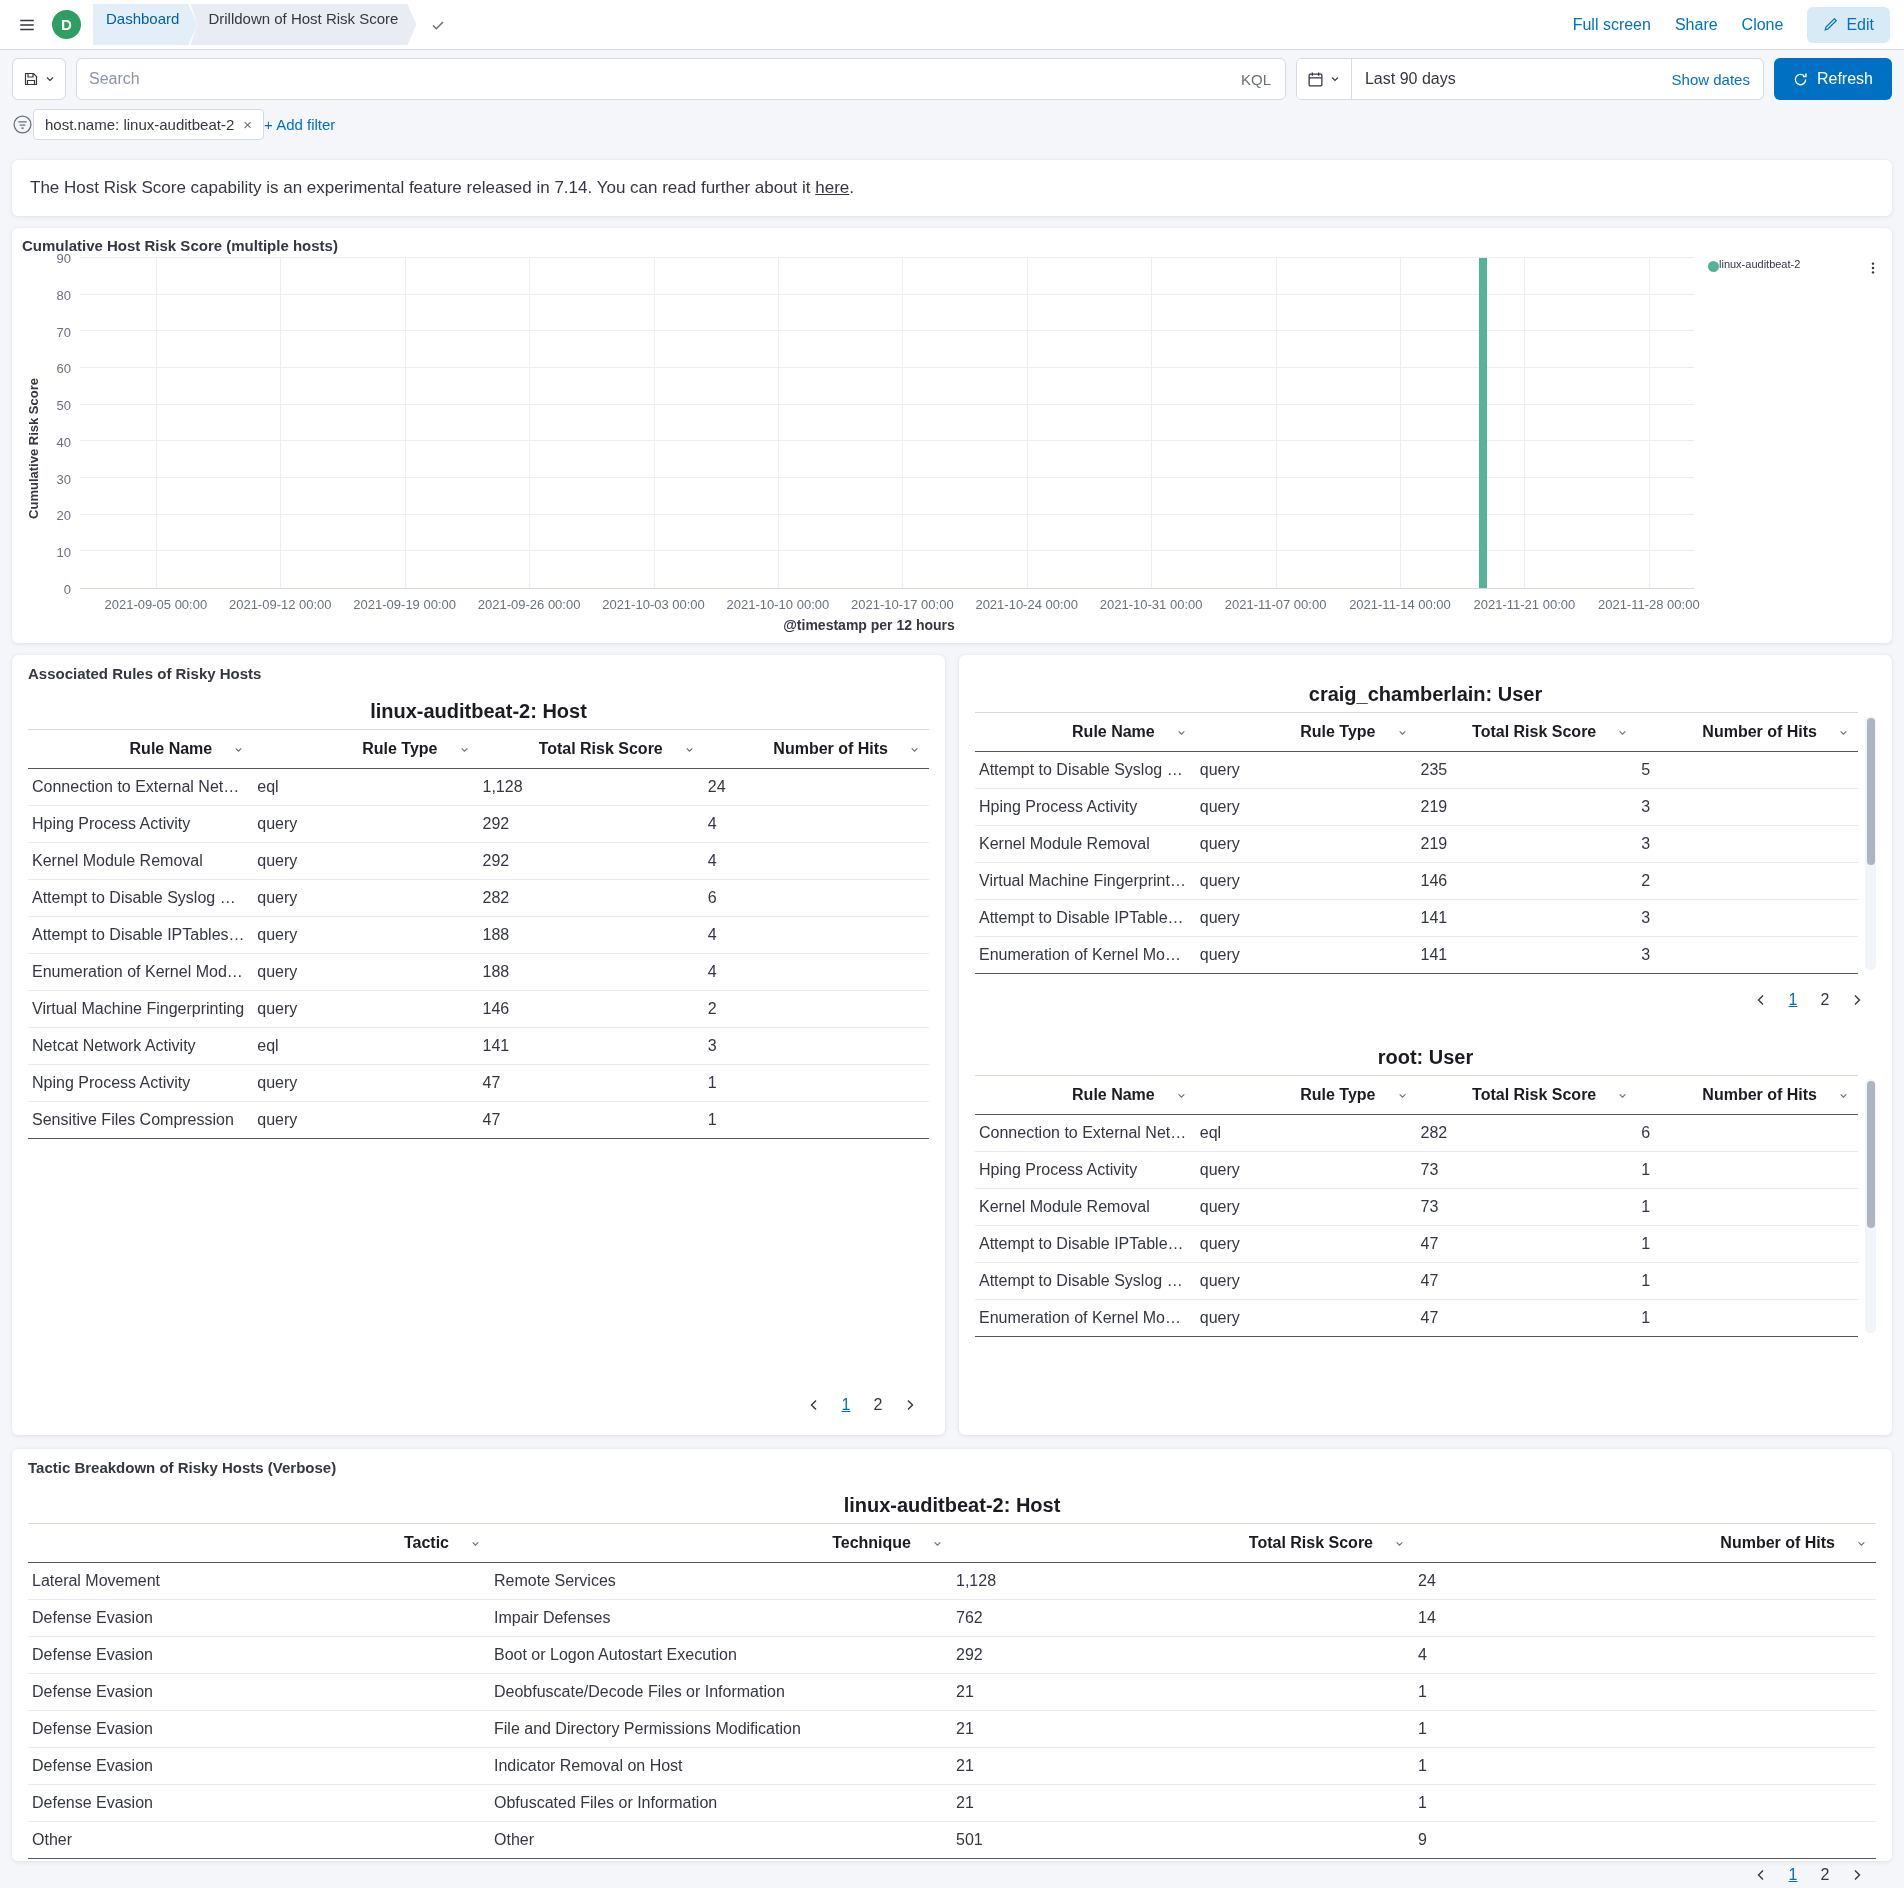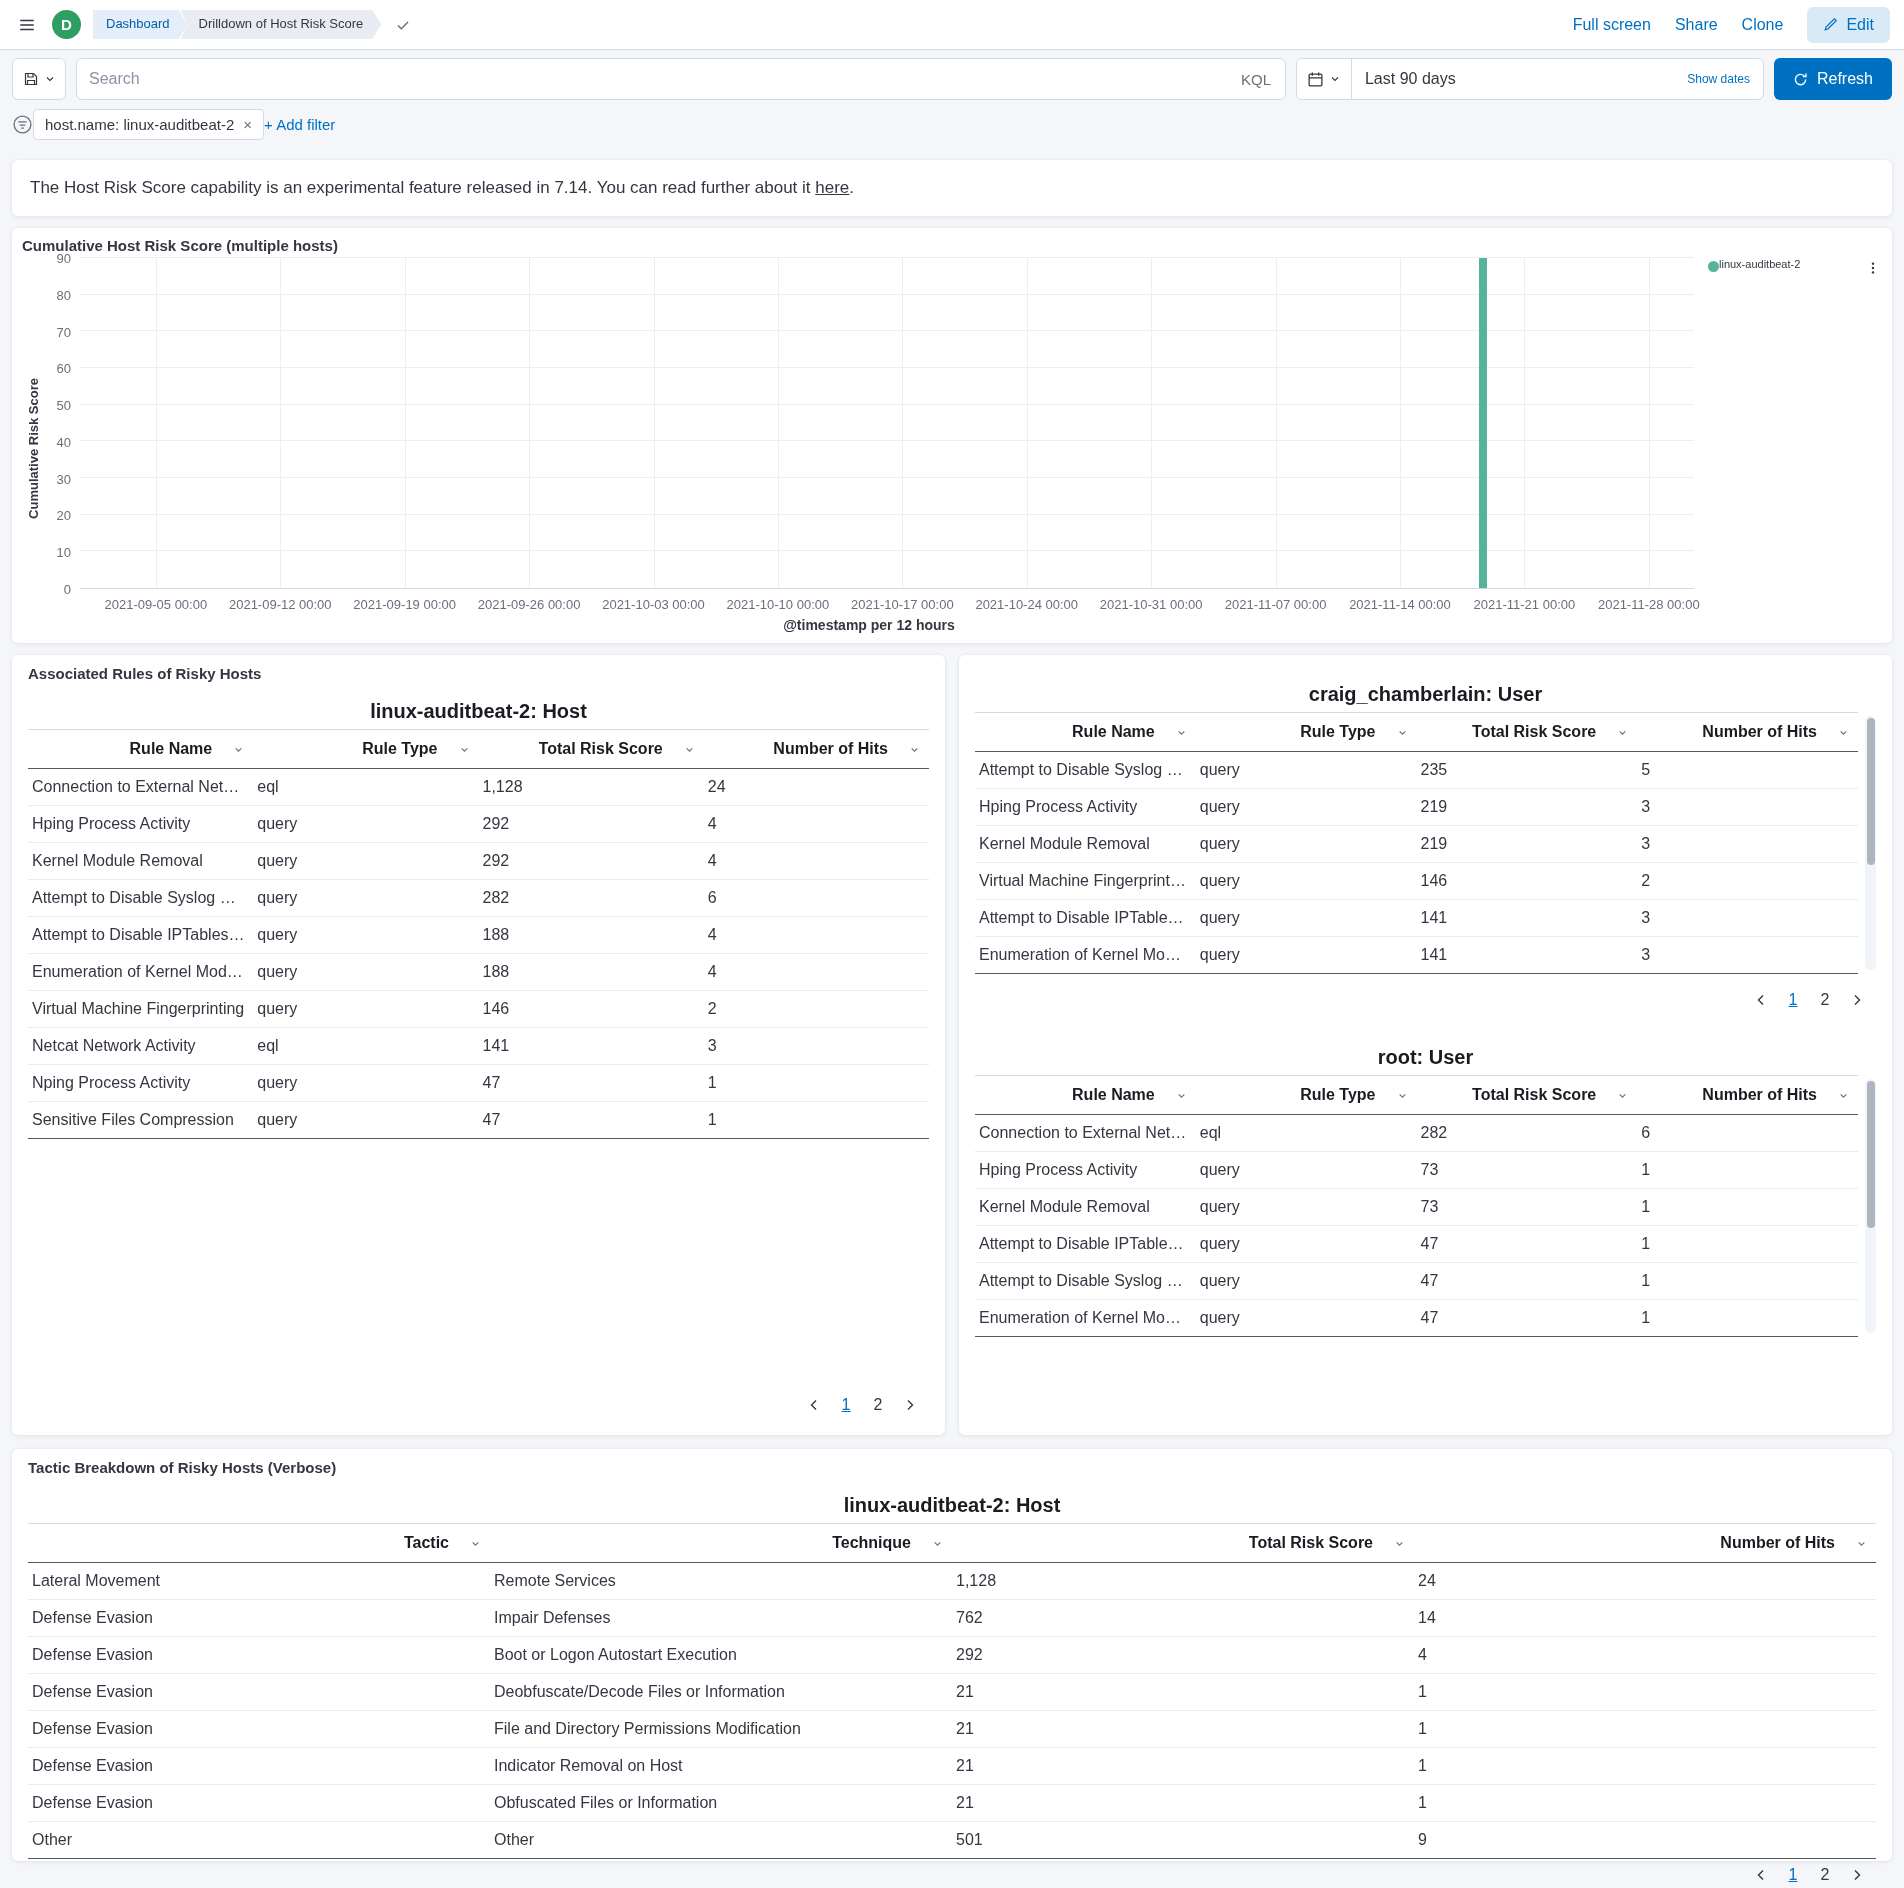"Dashboard" .crumb { font-size: 13px -> 15px; padding: 6px 18px 8px 13px -> 6px 18px 18px 13px }
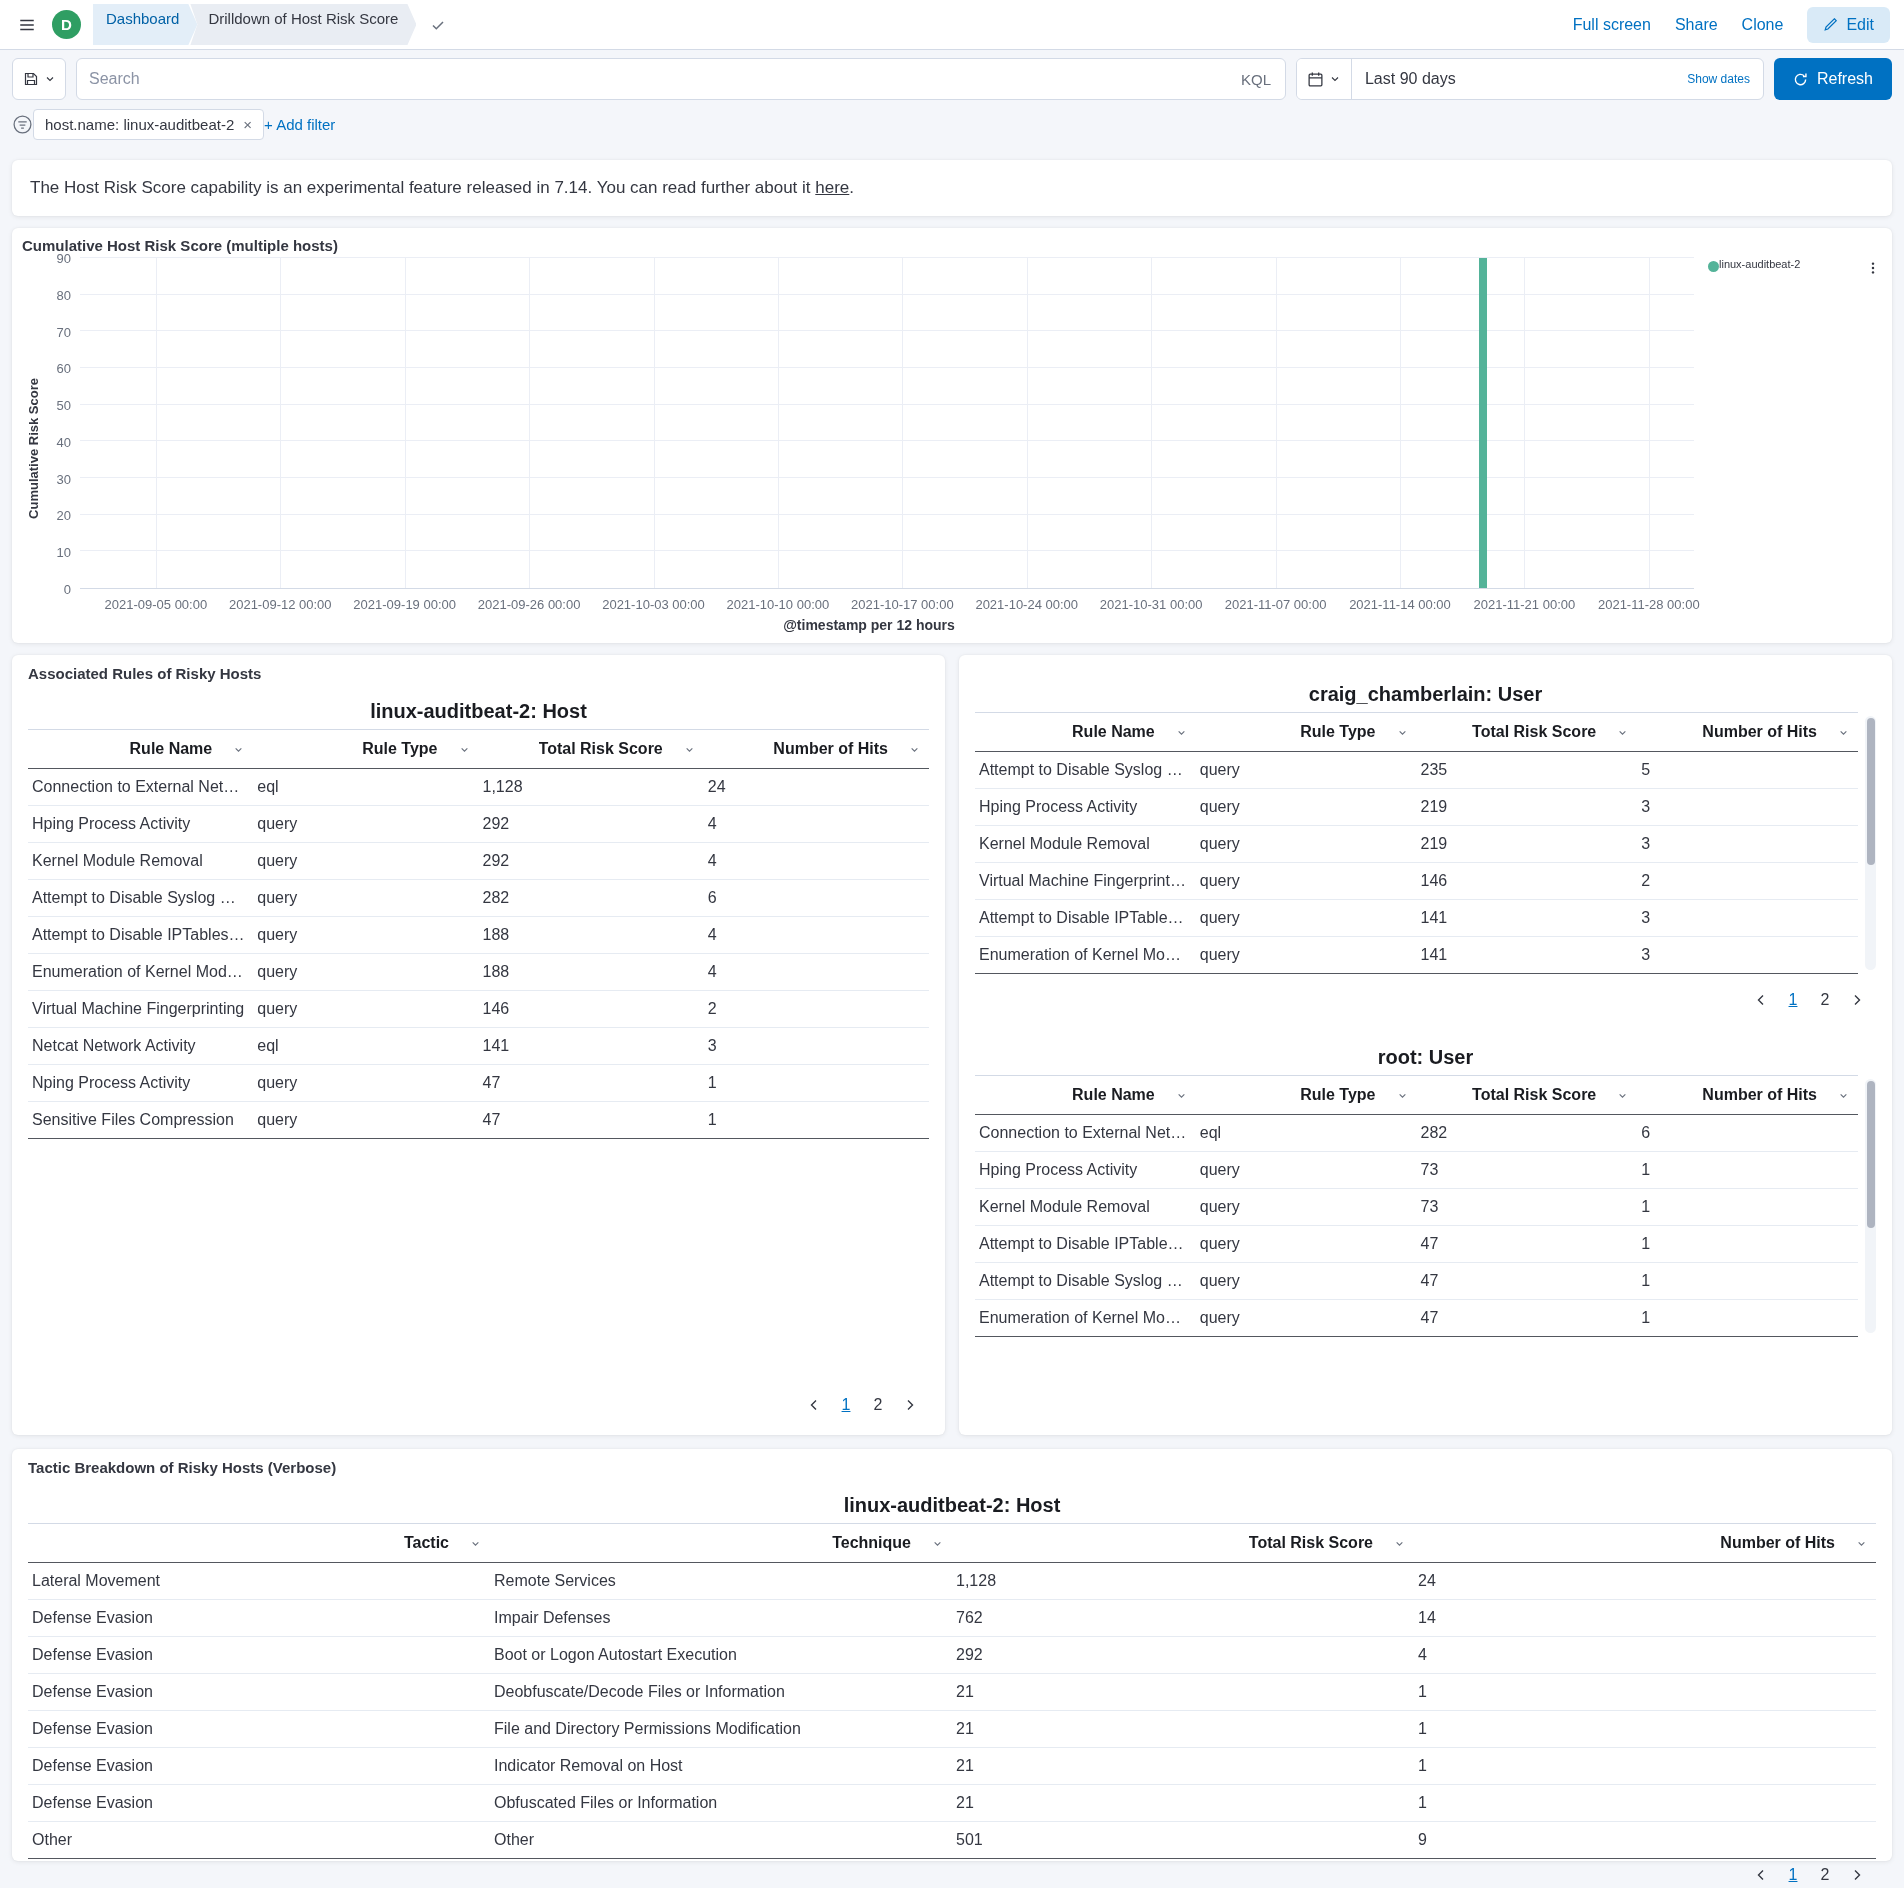"Show dates" .show-dates { font-size: 12px -> 15px }
